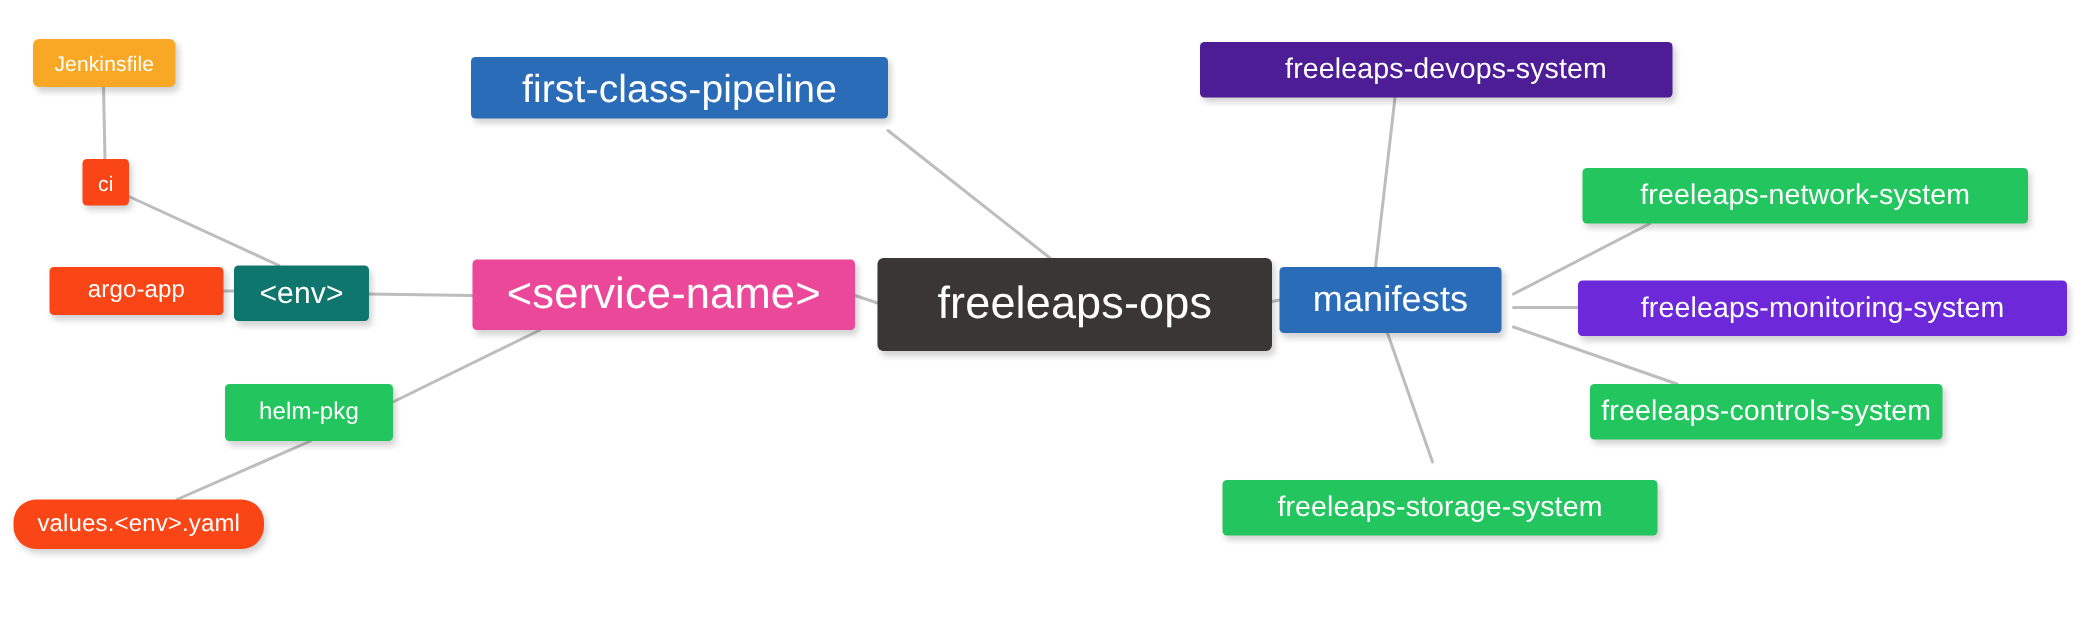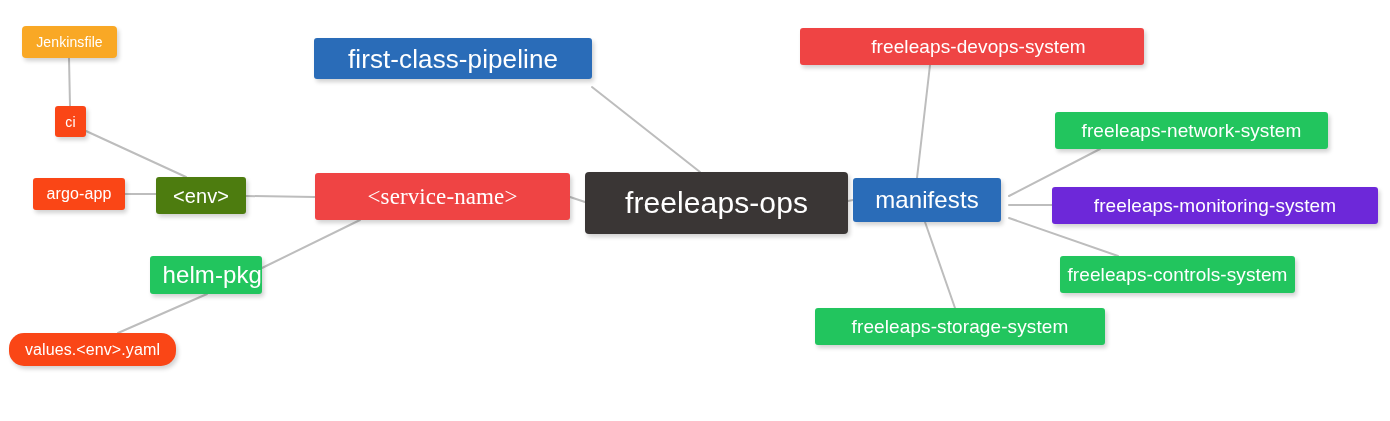"freeleaps-devops-system" div.node { background: #ef4444 -> #4c1d95; width: 344px -> 315px }
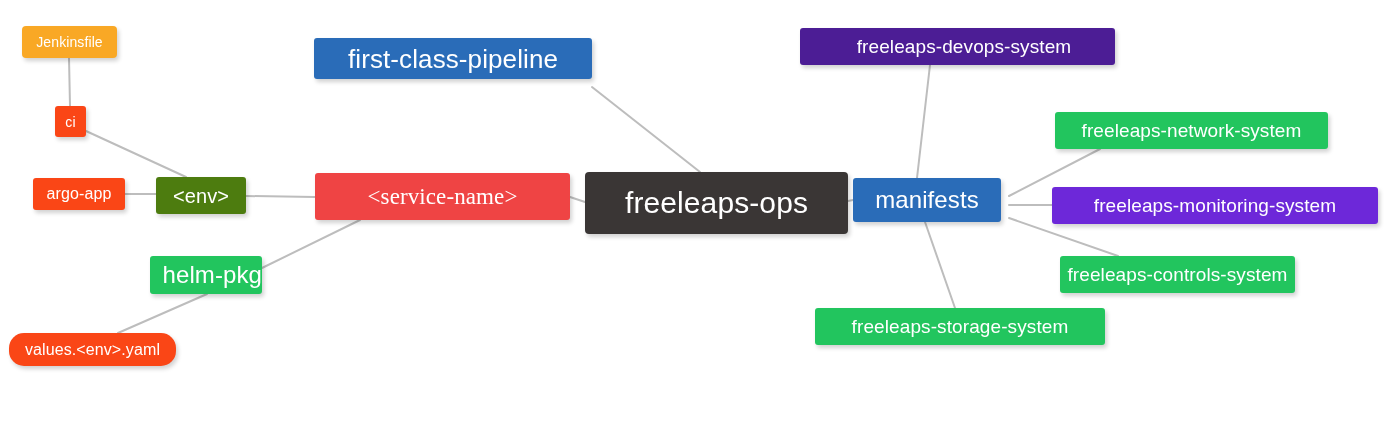"freeleaps-network-system" div.node { width: 273px -> 297px }
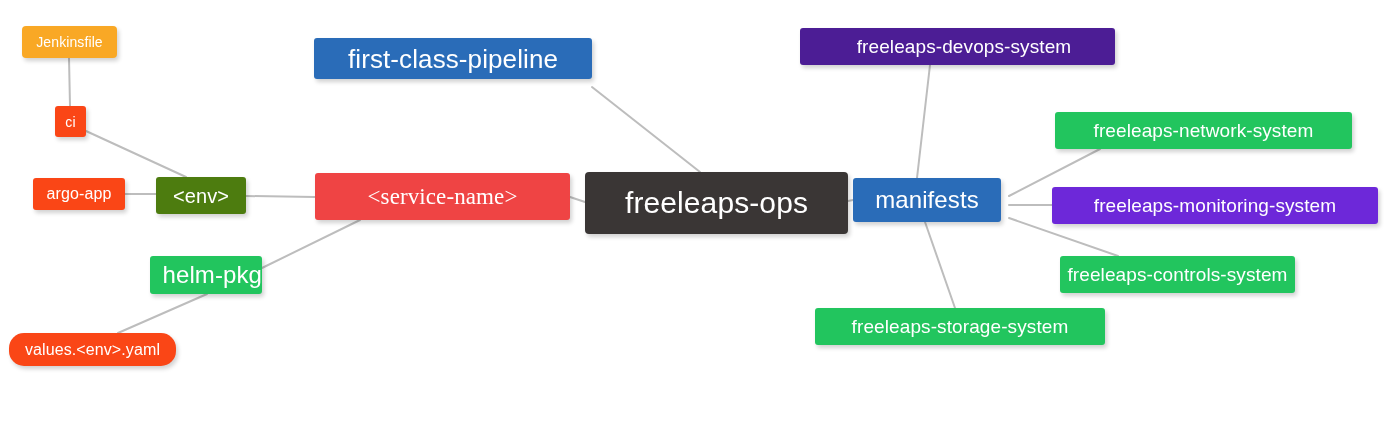"argo-app" div.node { width: 92px -> 116px }
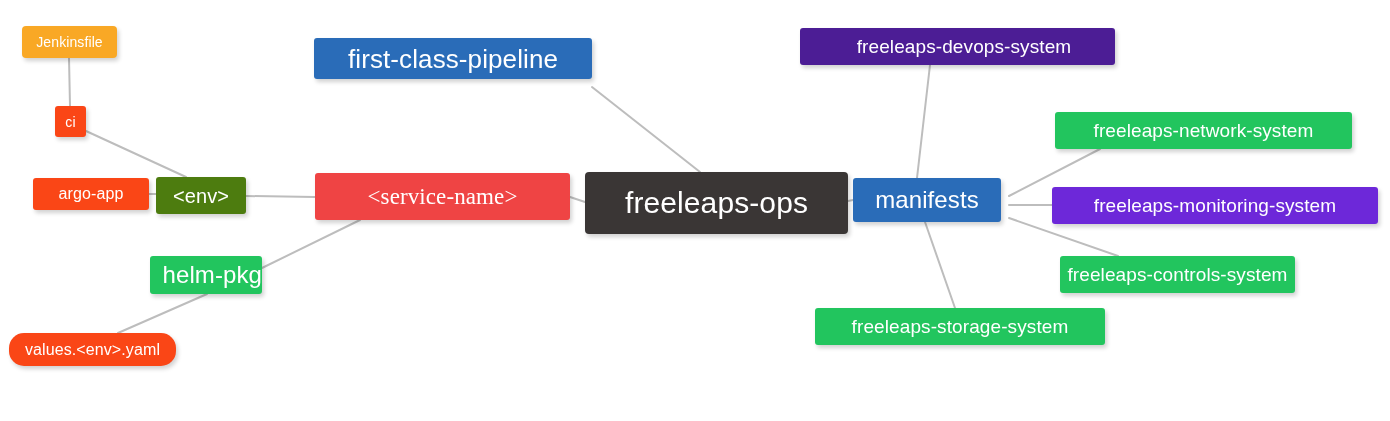"<env>" div.node { background: #4d7c0f -> #0f766e }
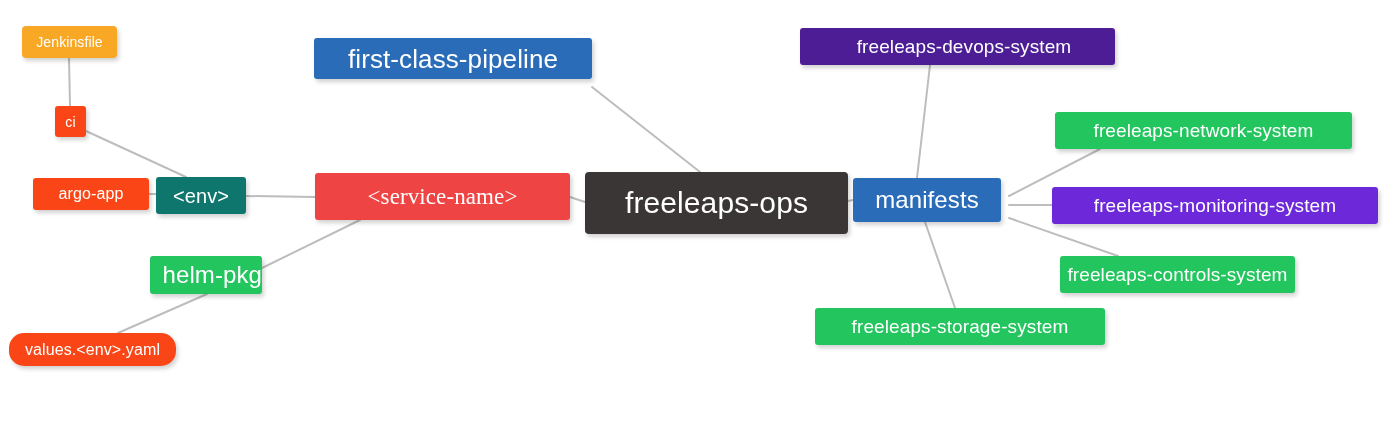"<service-name>" div.node { background: #ef4444 -> #ec4899; font-family: Liberation Serif, serif -> none; font-size: 23px -> 29px }
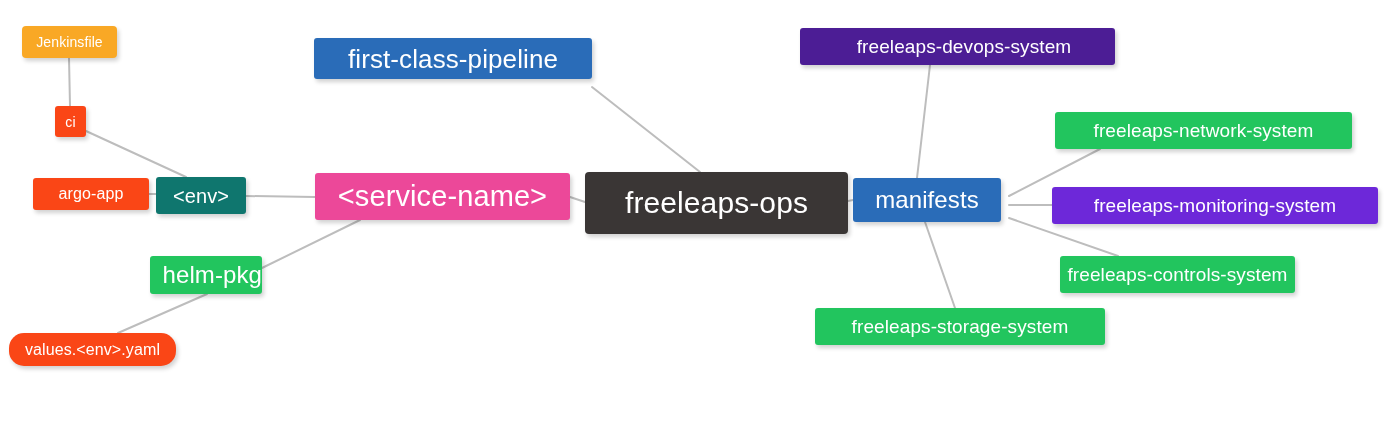"helm-pkg" div.node { font-size: 24px -> 16px; justify-content: flex-end -> none }
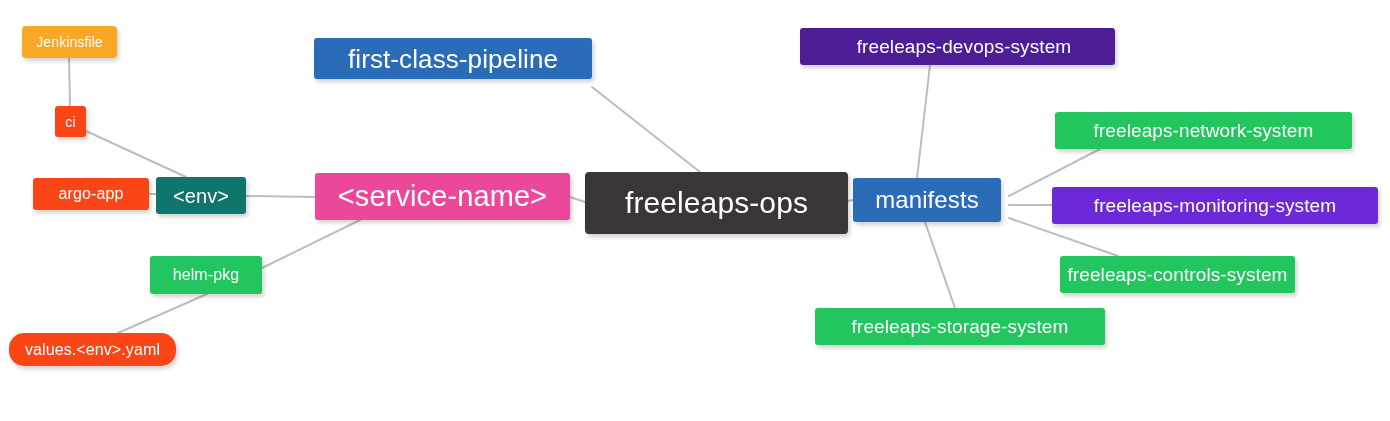"freeleaps-storage-system" div.node { top: 308px -> 320px }
